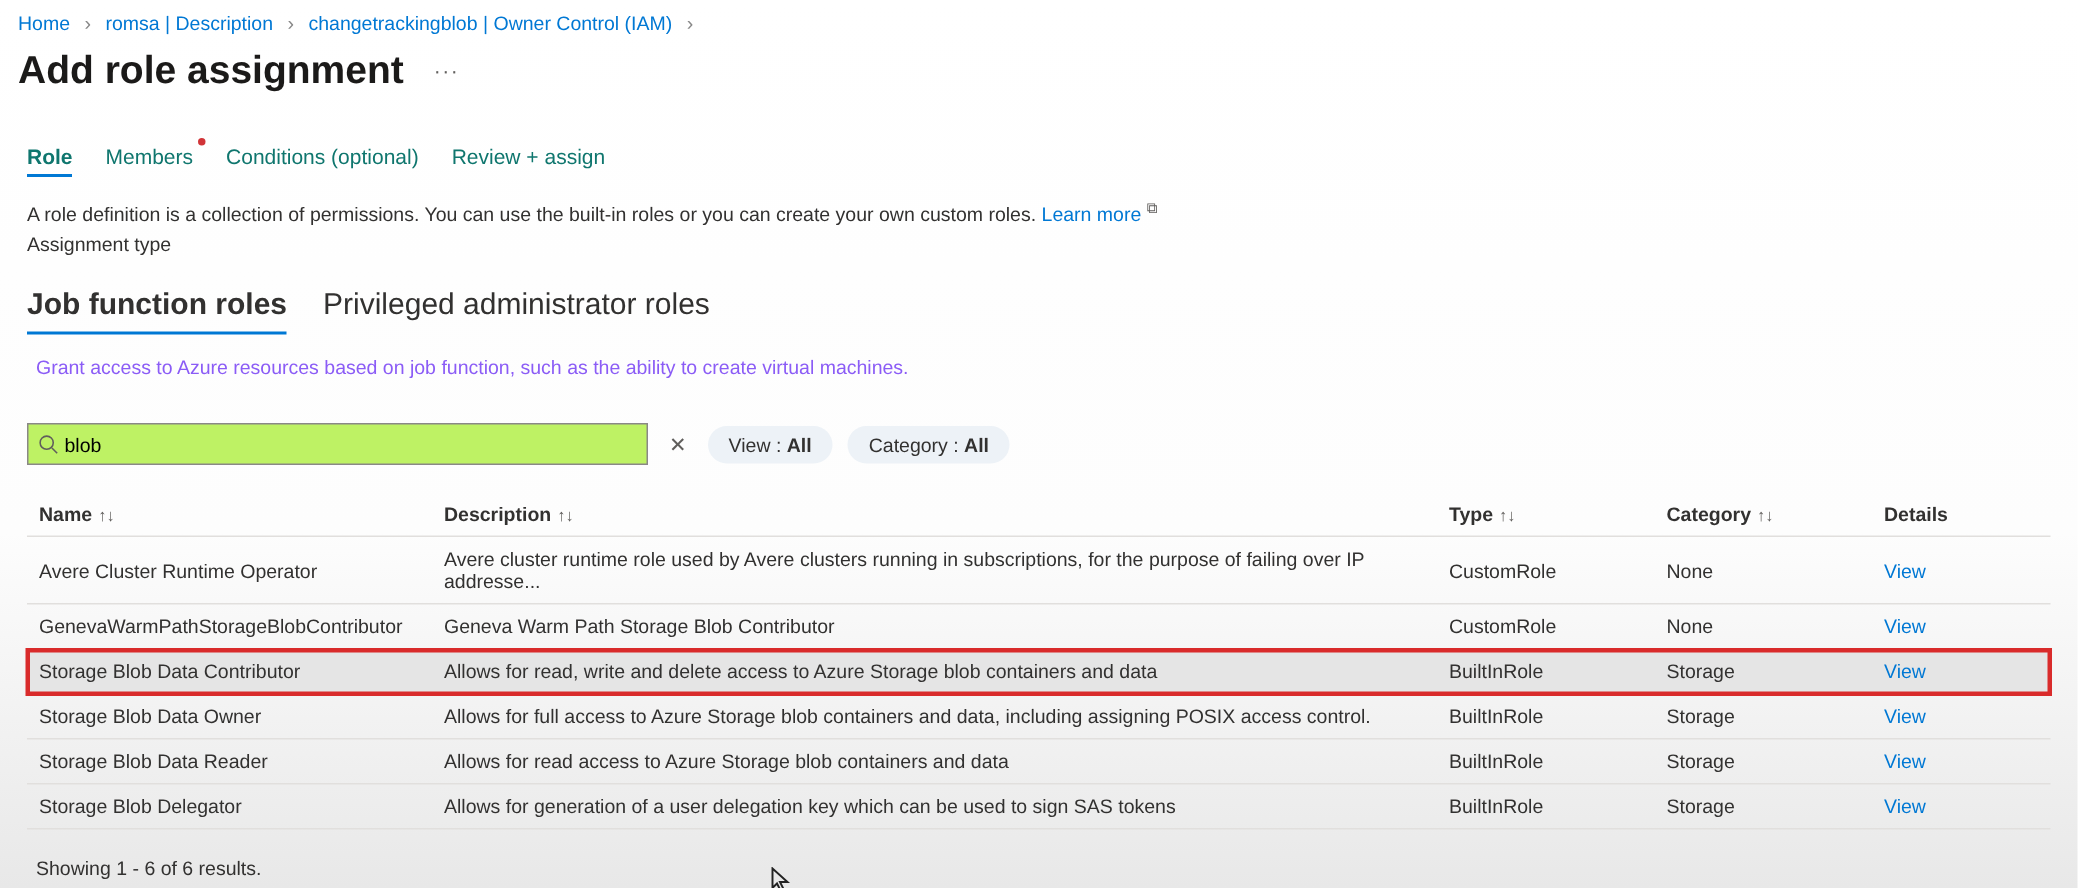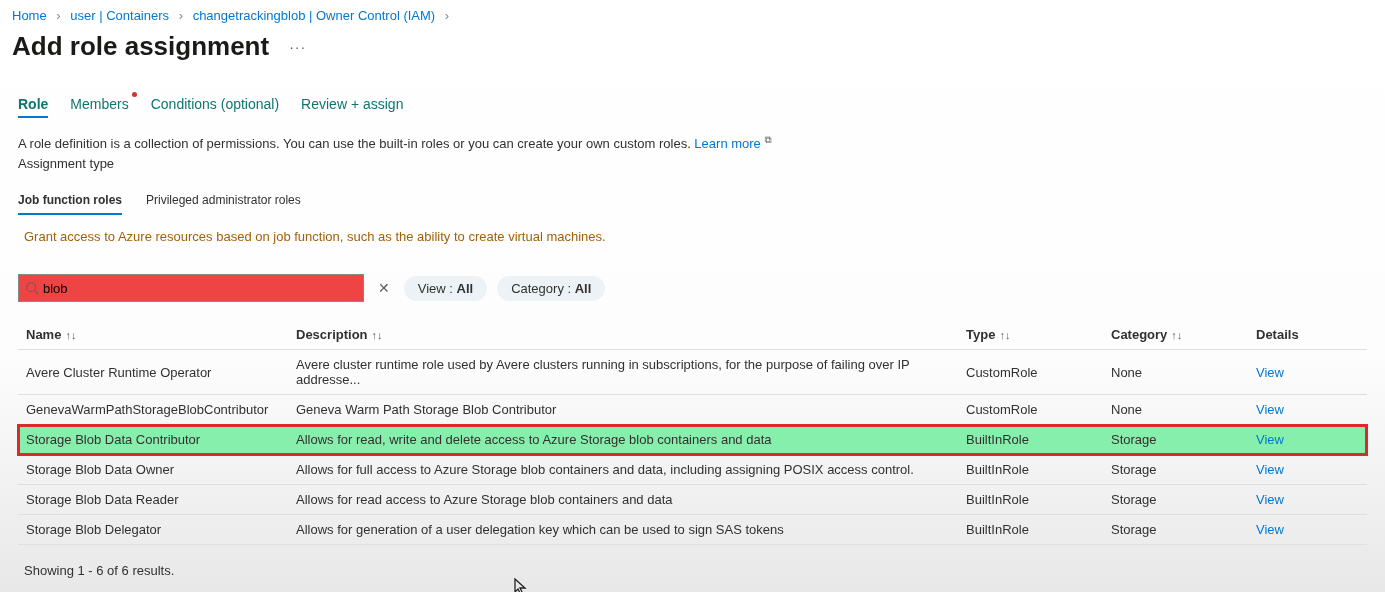"user | Containers" a { text: user | Containers -> romsa | Description }
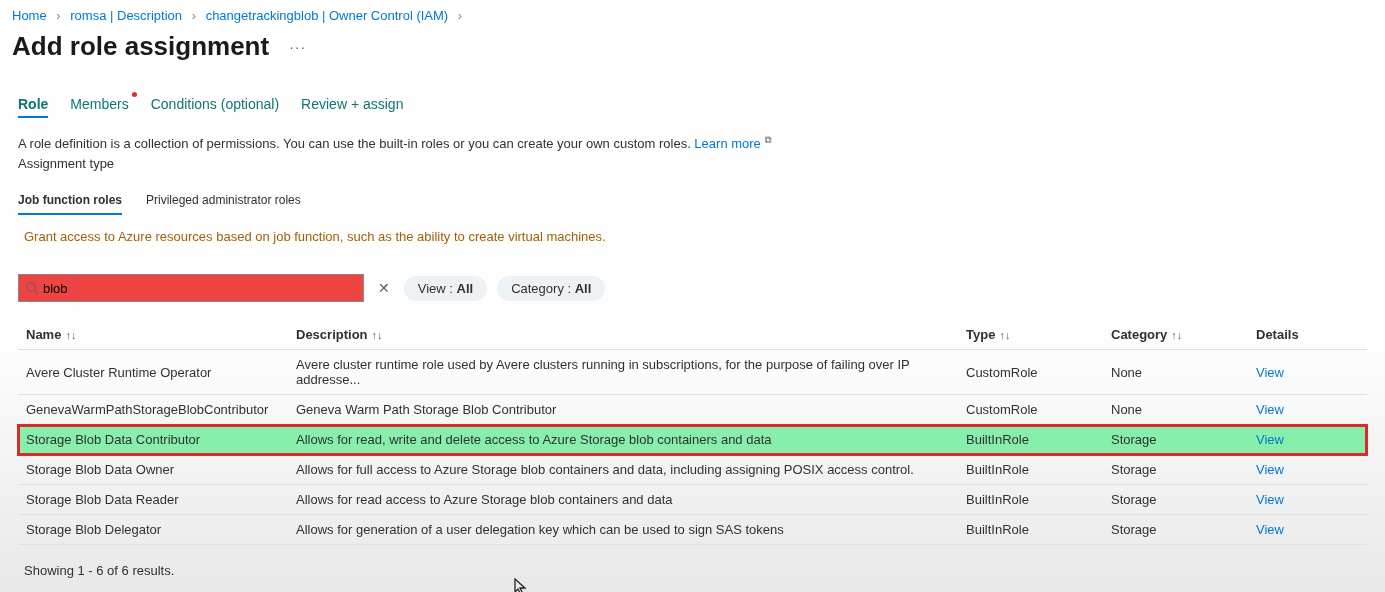"Job function roles" .subtabs { font-size: 12px -> 20px }
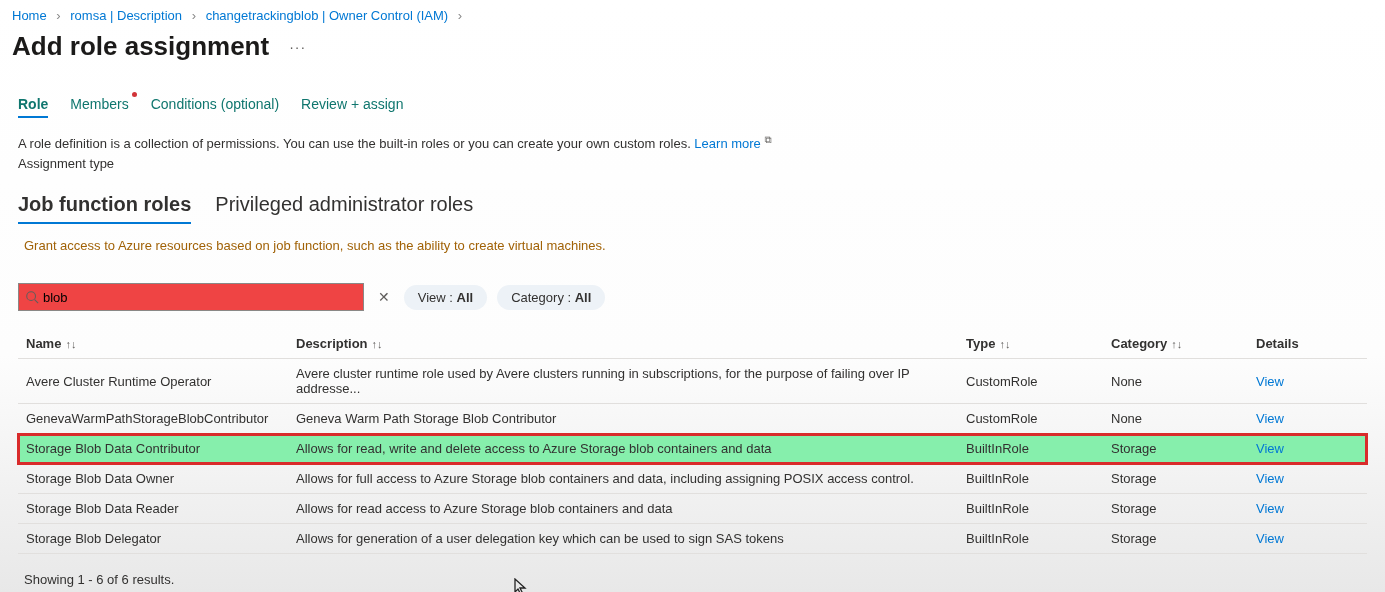"Grant access to Azure resources" .sub-desc { color: #a16207 -> #8b5cf6 }
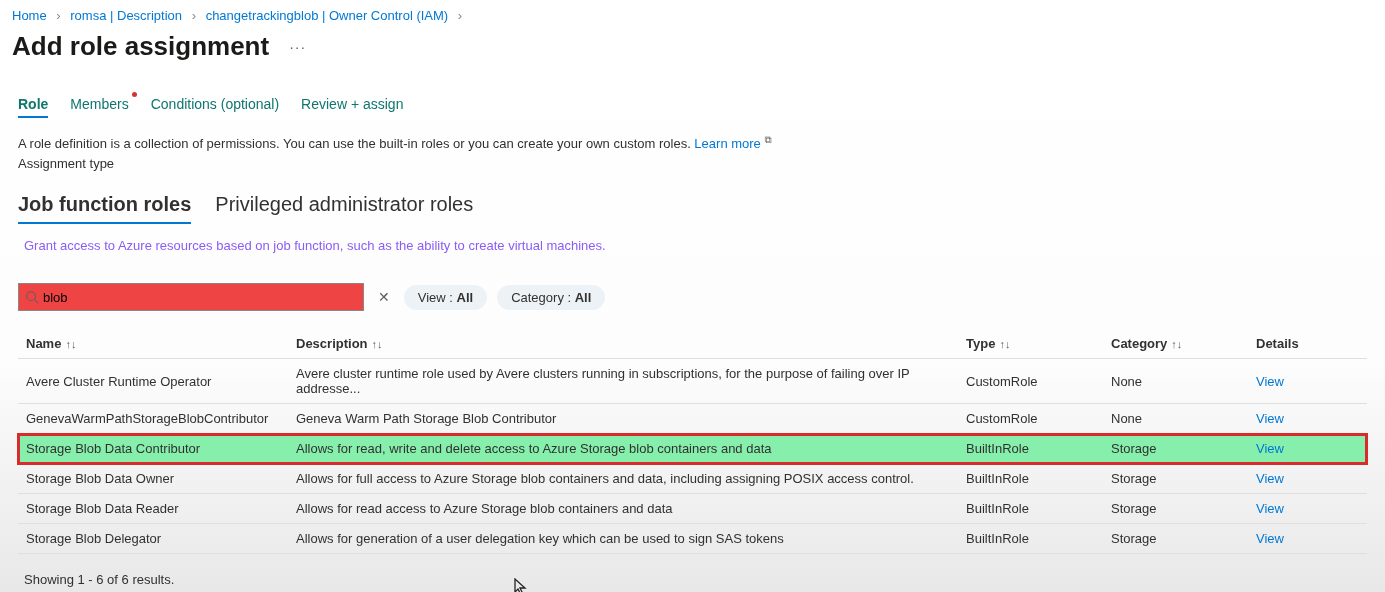"blob" .searchbox { background: #ef4444 -> #bef264; width: 346px -> 414px }
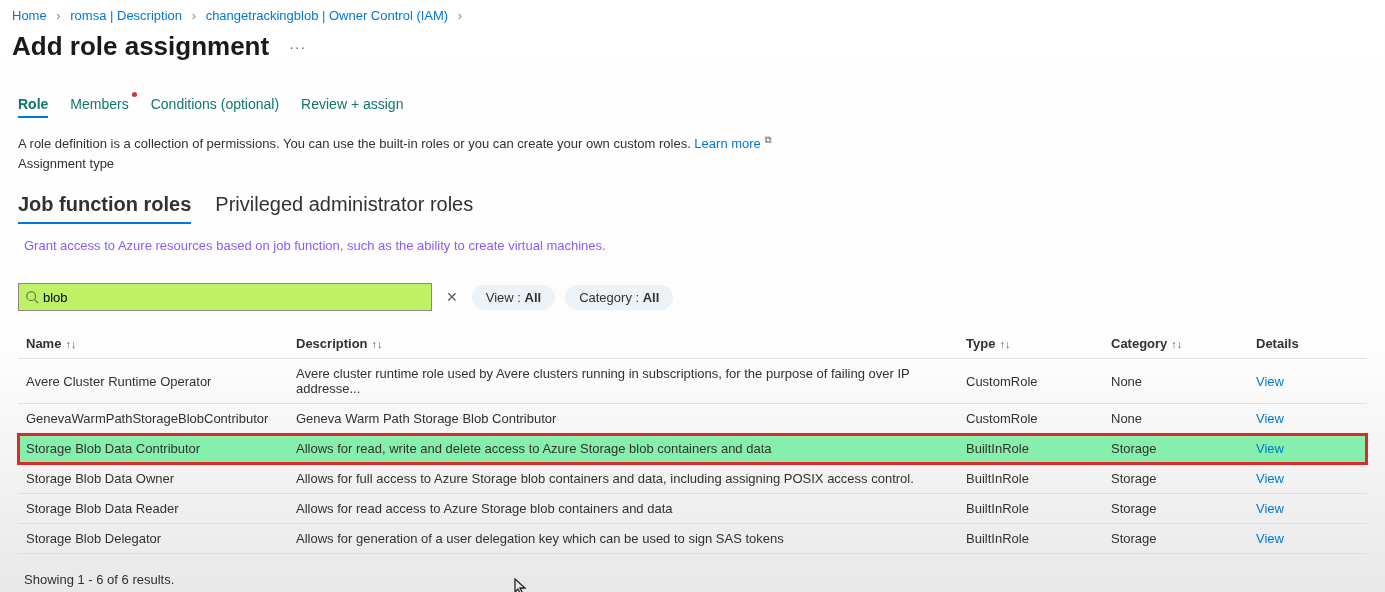"Storage Blob Data Contributor" .trow.highlight { background: #86efac -> #e5e5e5 }
